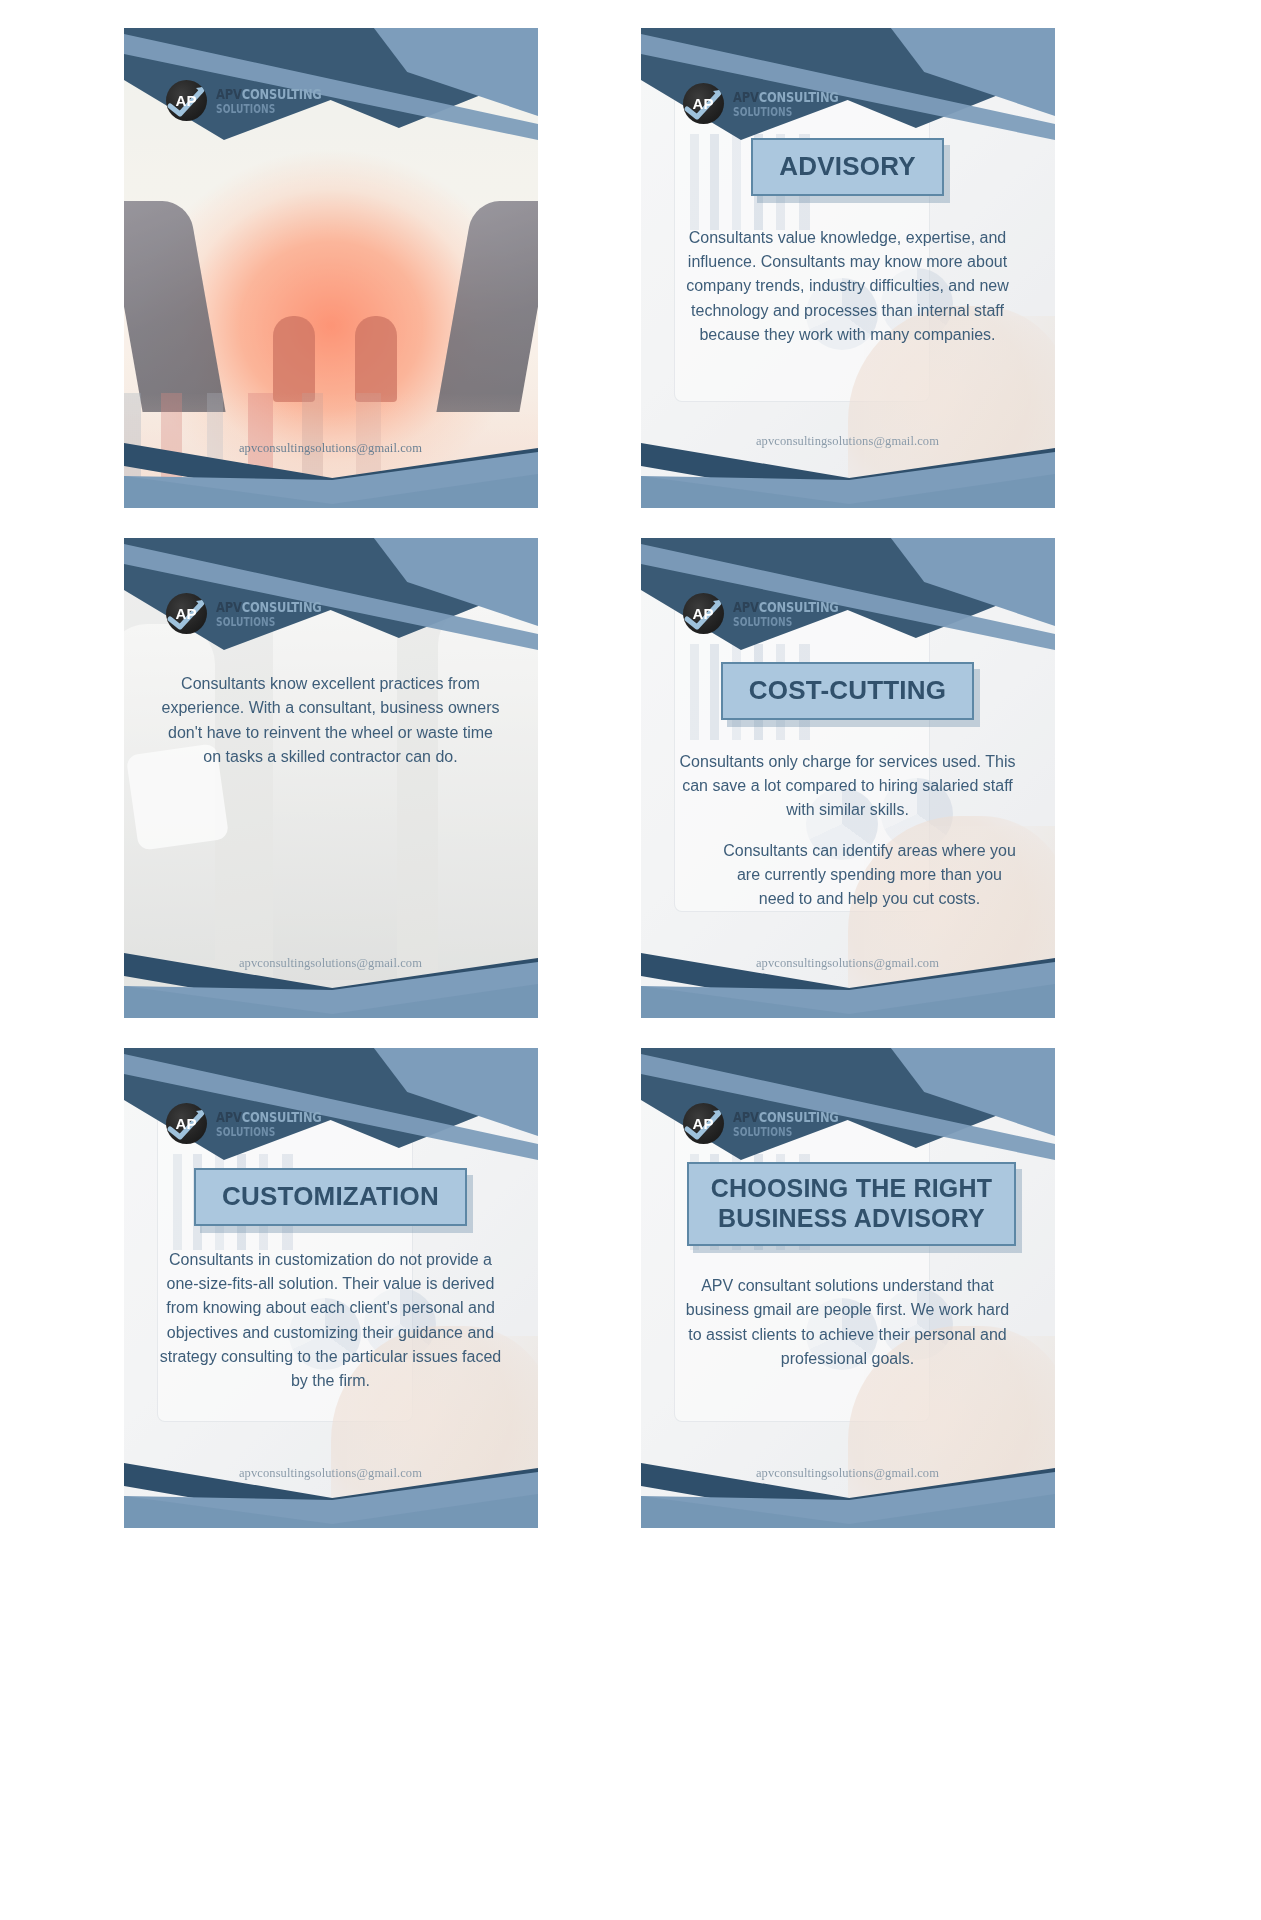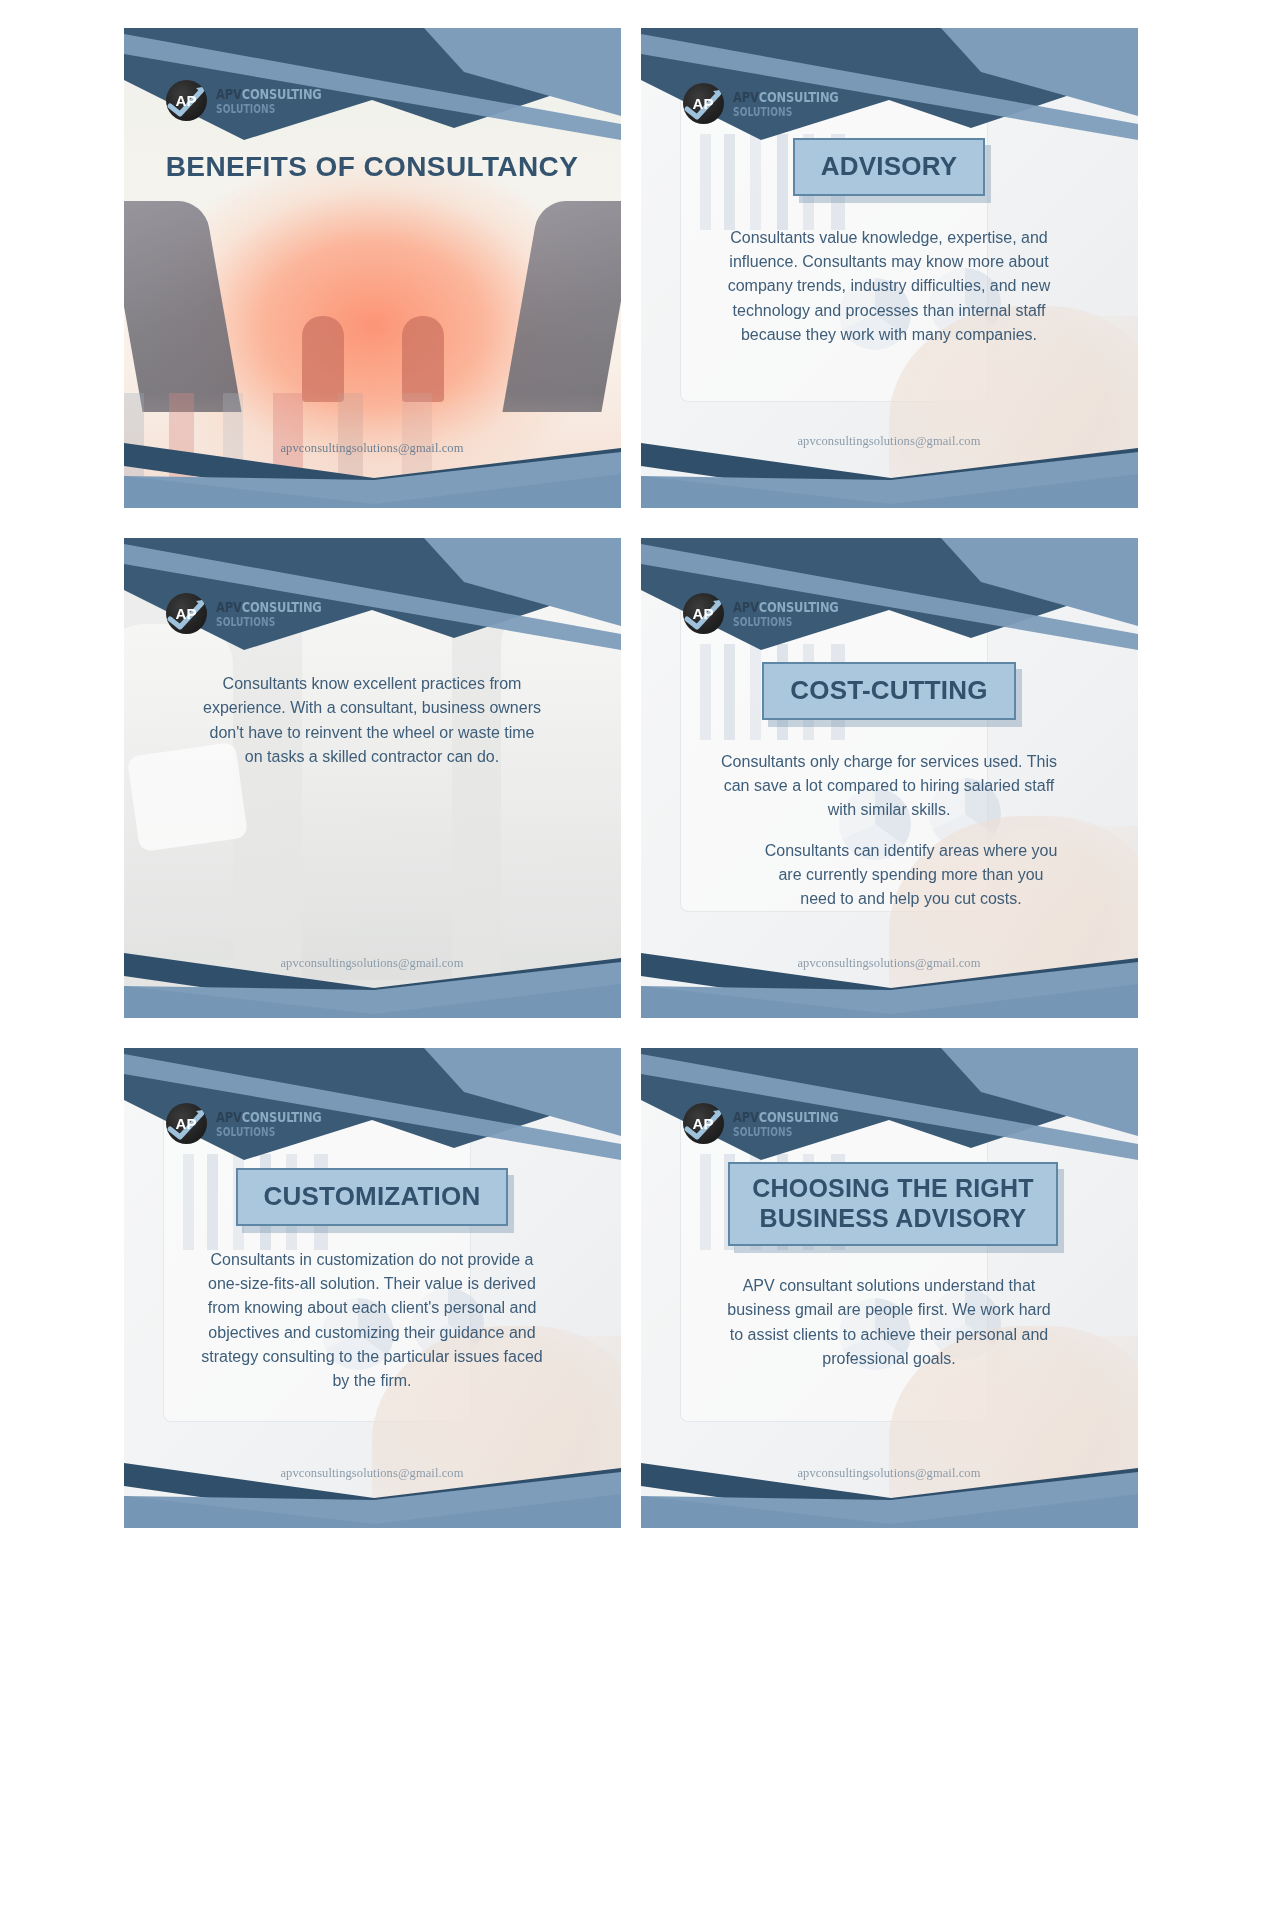"AP" .card { width: 497px -> 414px }
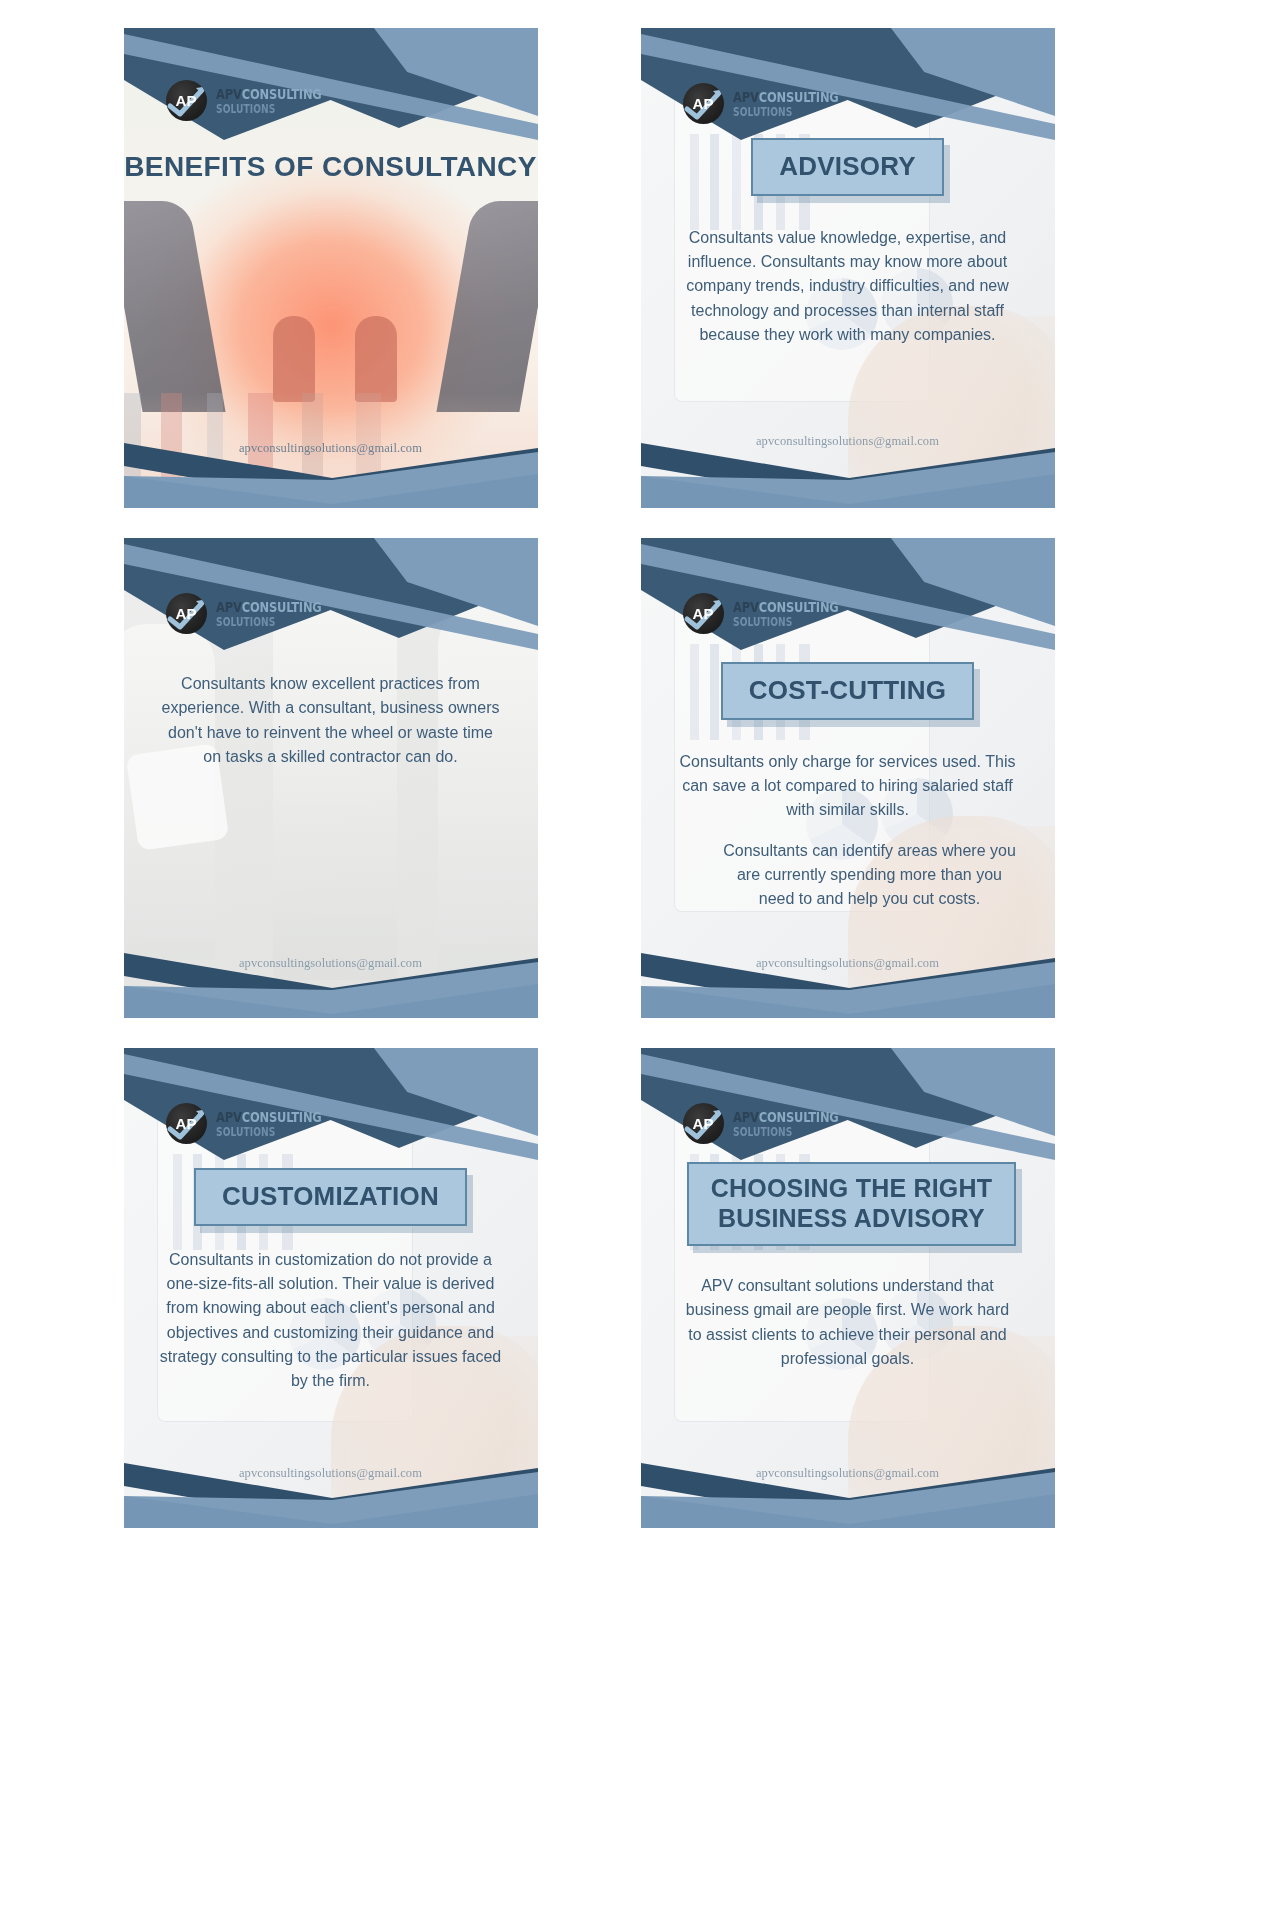"BENEFITS OF CONSULTANCY" div.hero-title { html: <div>BENEFITS OF CONSULTANCY</div> -> none }
